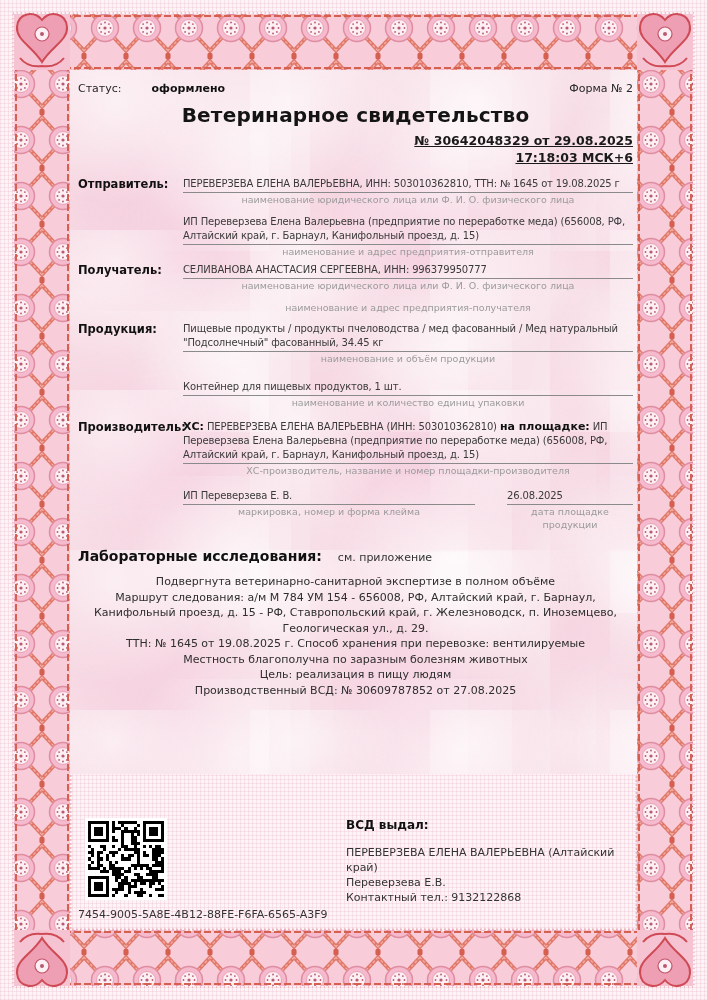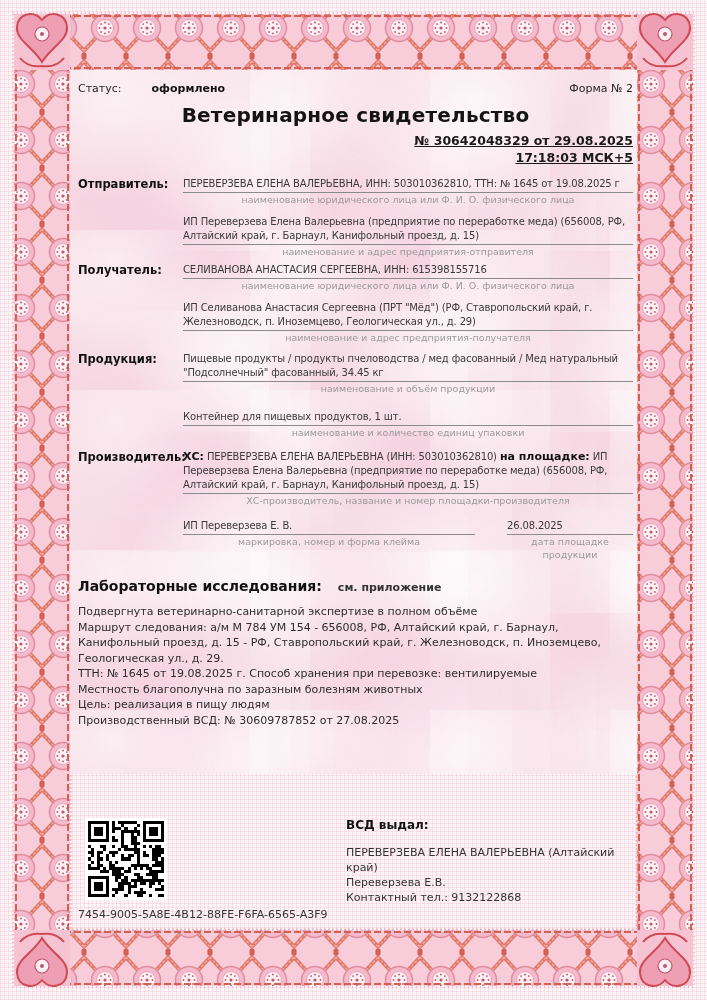"17:18:03 МСК+5" div { text: МСК+5 -> МСК+6 }
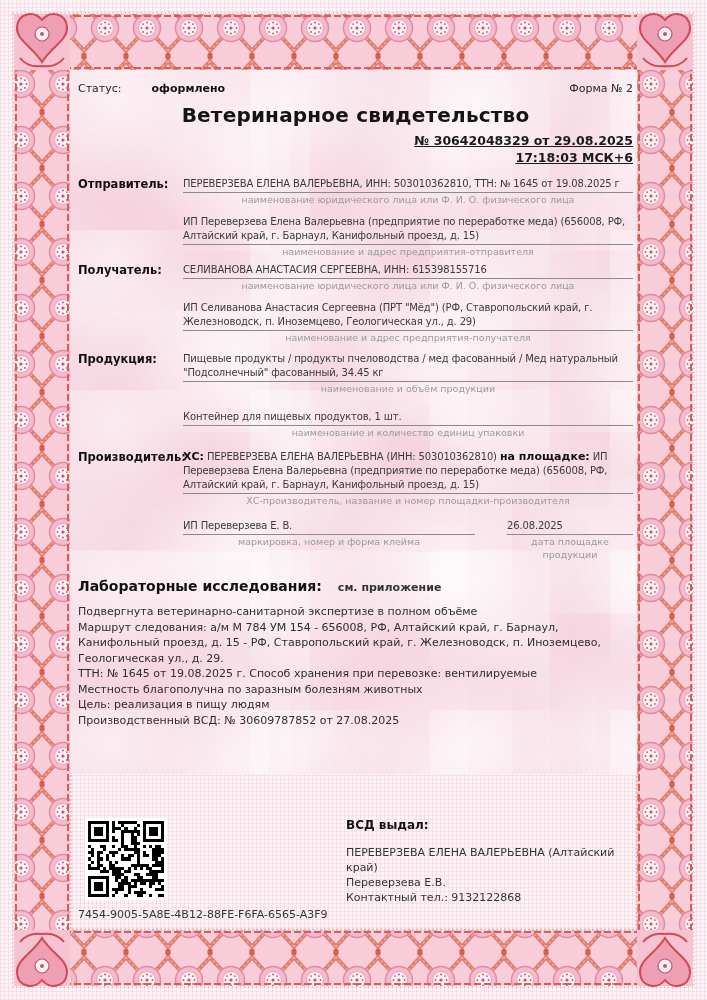"СЕЛИВАНОВА АНАСТАСИЯ СЕРГЕЕВНА, ИНН:" div.uval { text: 615398155716 -> 996379950777 }
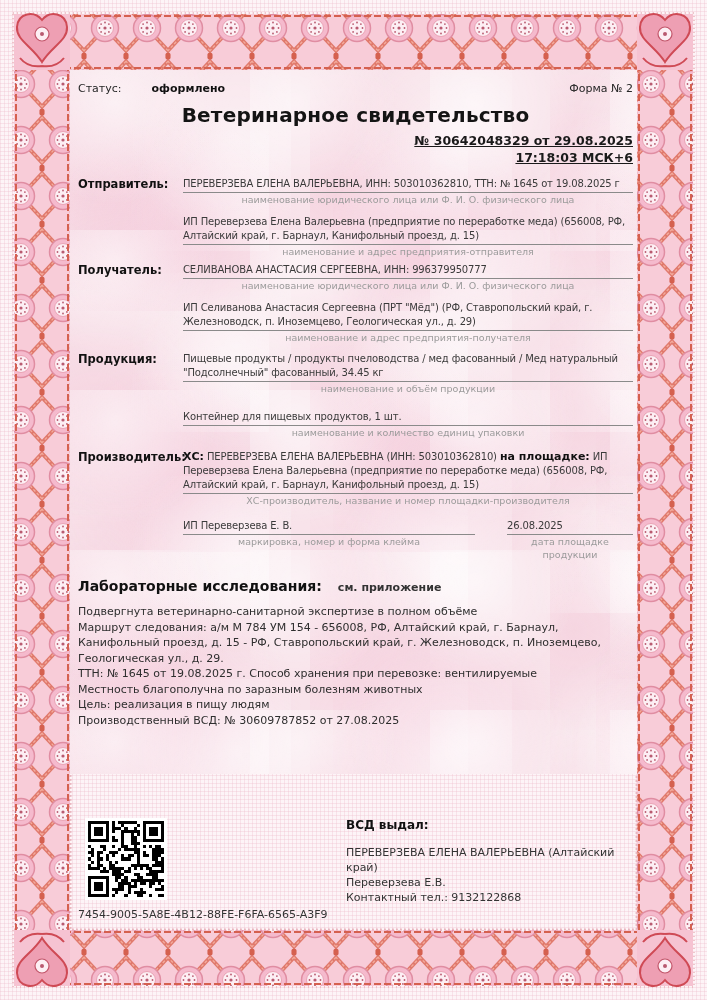"ИП Селиванова Анастасия Сергеевна (ПРТ" div.uval { html: <div>ИП Селиванова Анастасия Сергеевна (ПРТ "Мёд") (РФ, Ставропольский край, г. Железноводск, п. Иноземцево, Геологическая ул., д. 29)</div> -> none }
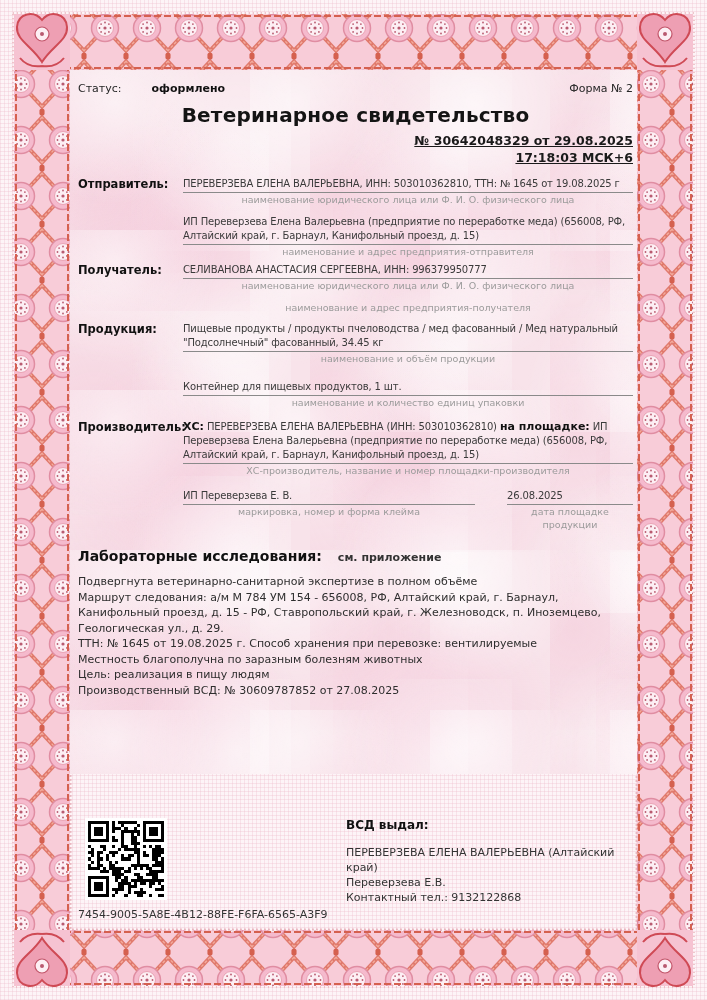"см. приложение" .lab-row .val { font-weight: bold -> none }
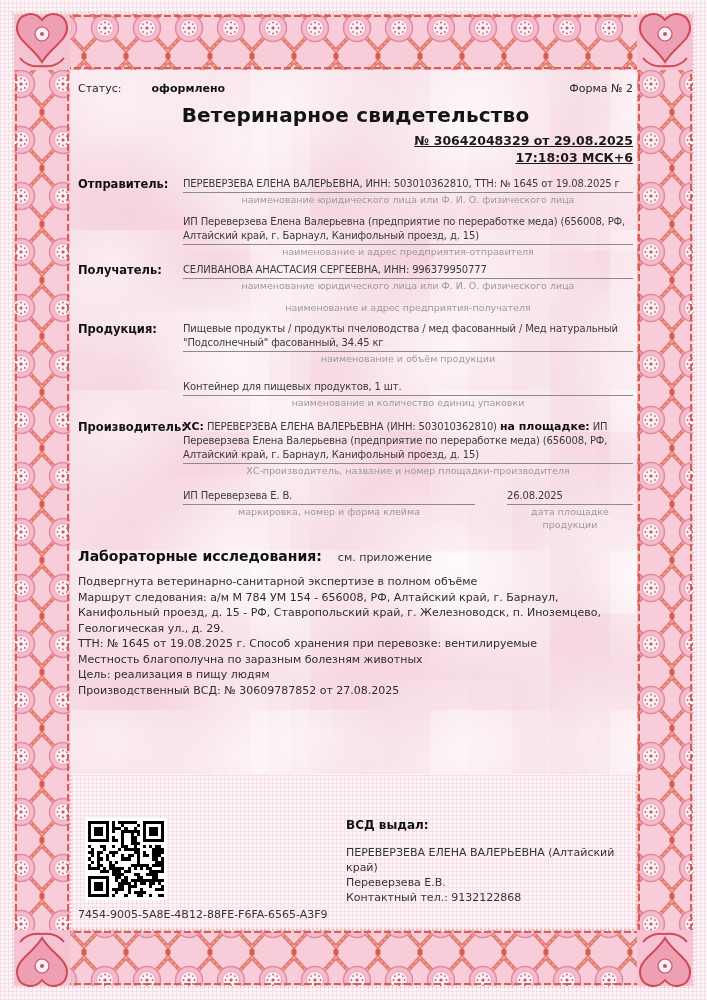"Подвергнута ветеринарно-санитарной" .details { text-align: none -> center }
